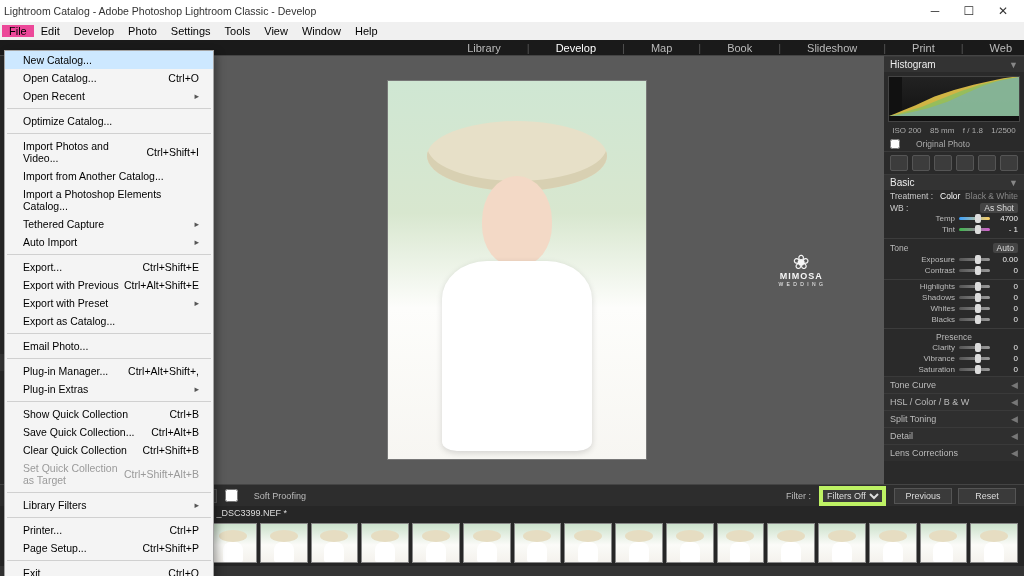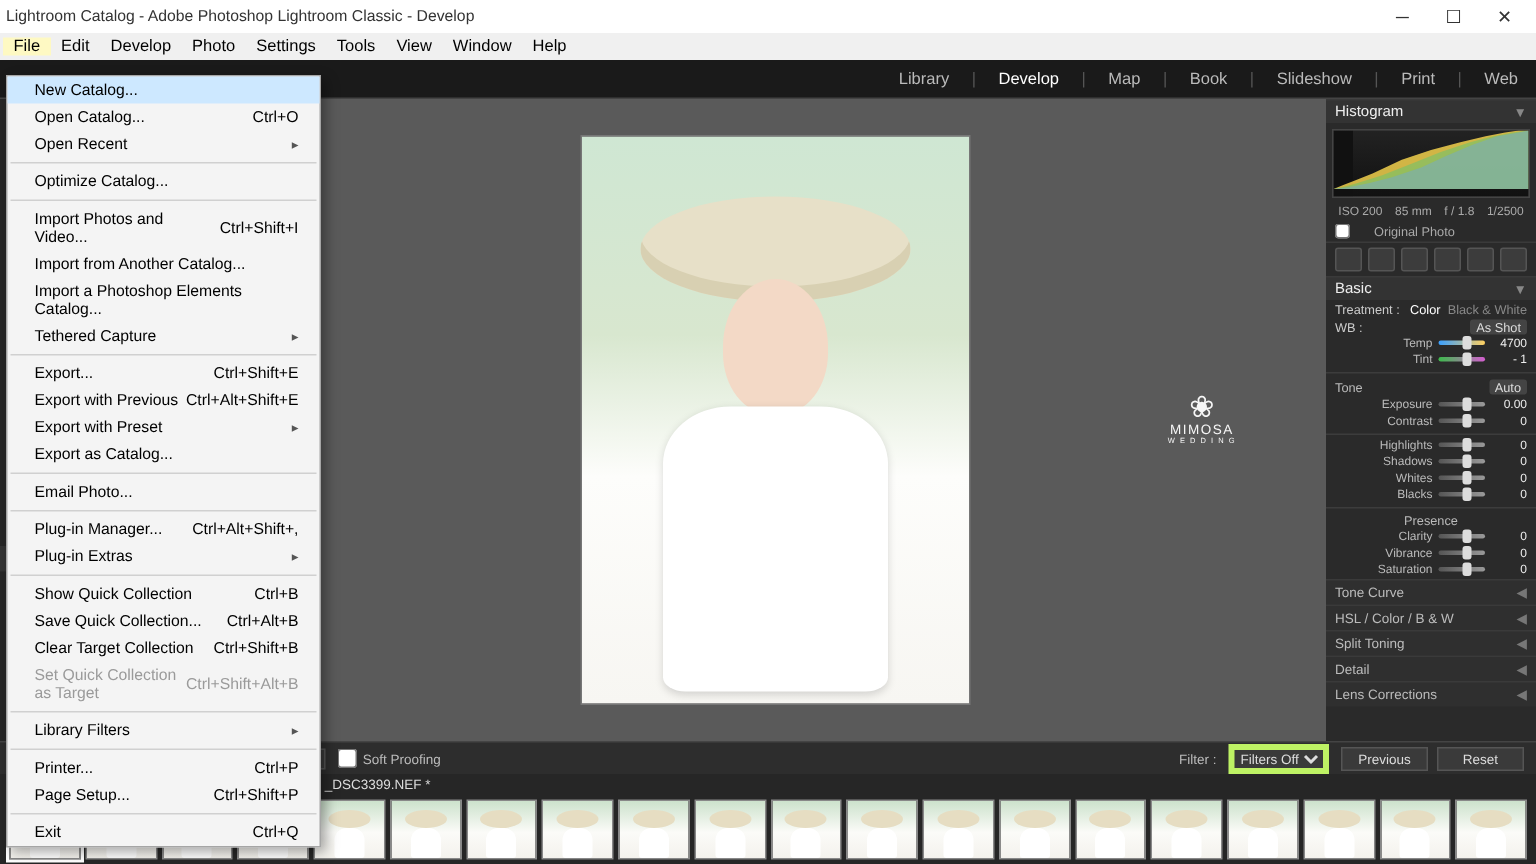"File" .menubar span.open { background: #fef9c3 -> #ec4899 }
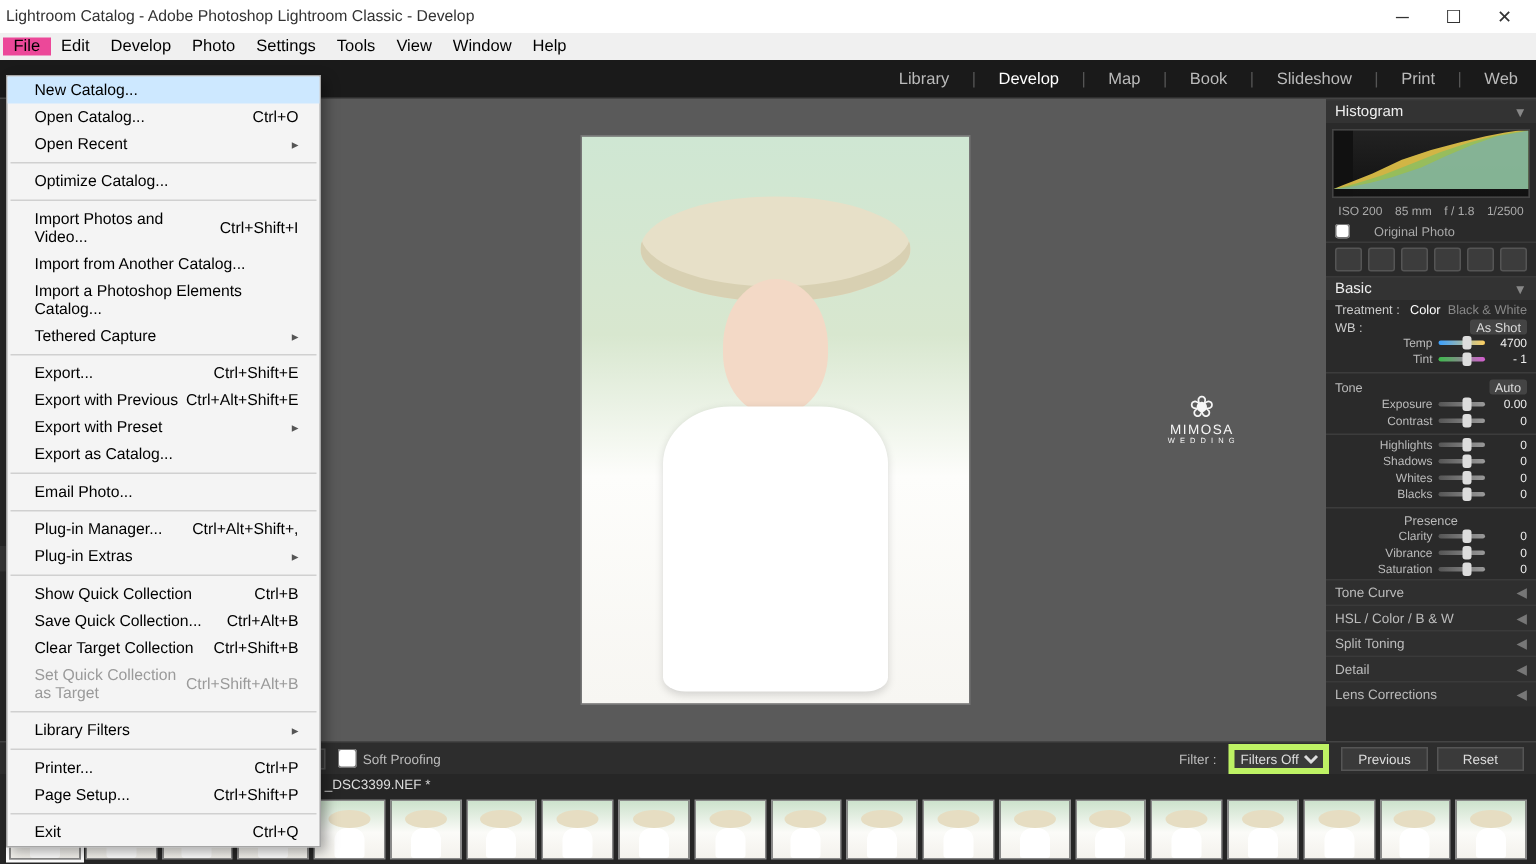"Library" .modulebar { gap: 15px -> 26px; height: 26px -> 16px }
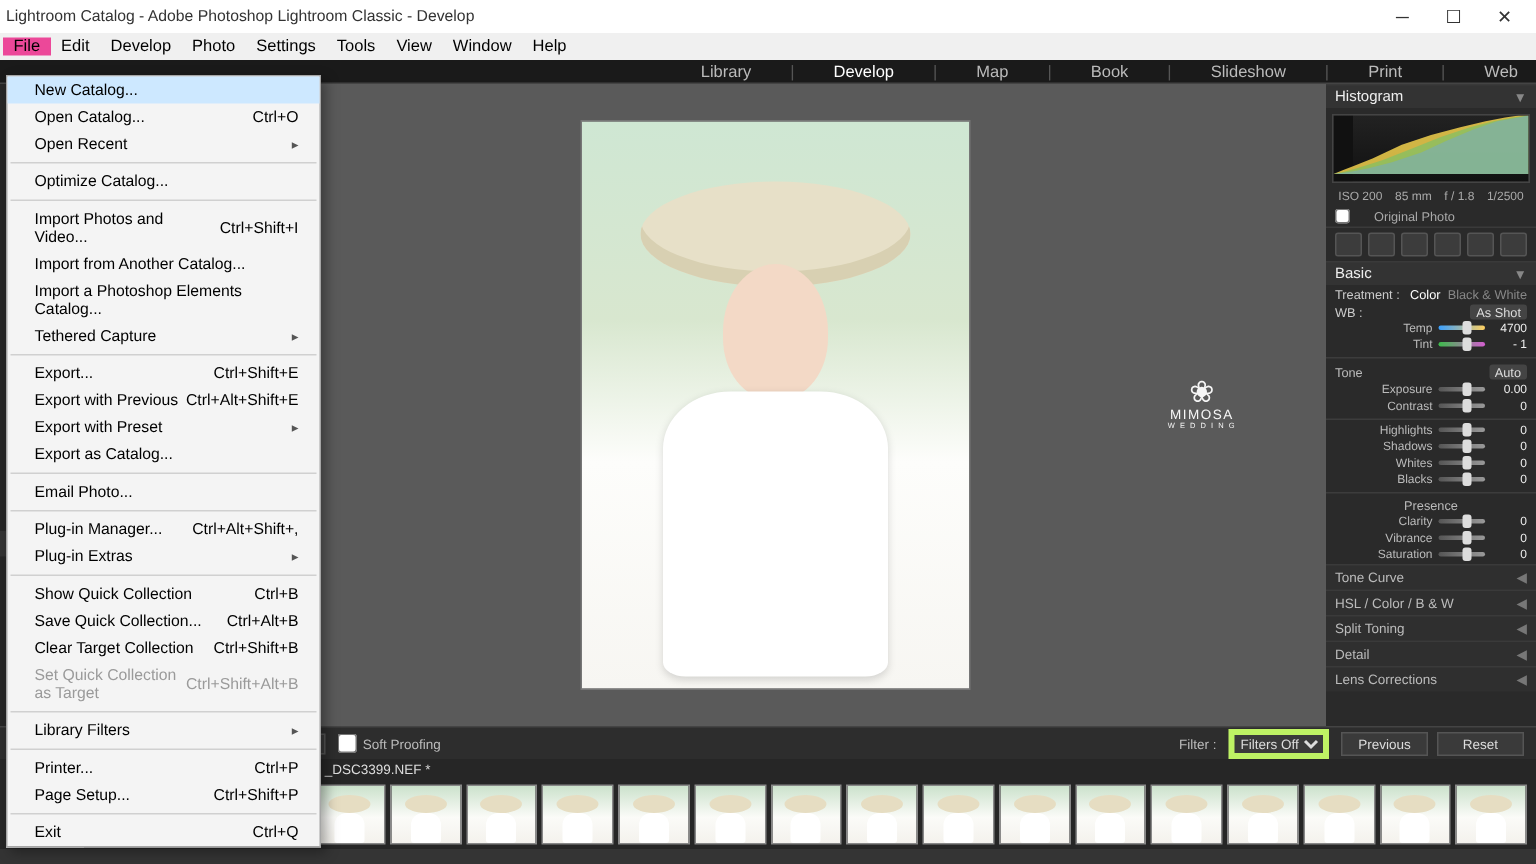"Auto Import" div.mi { html: none -> <div> <span>Auto Import</span> </div> }
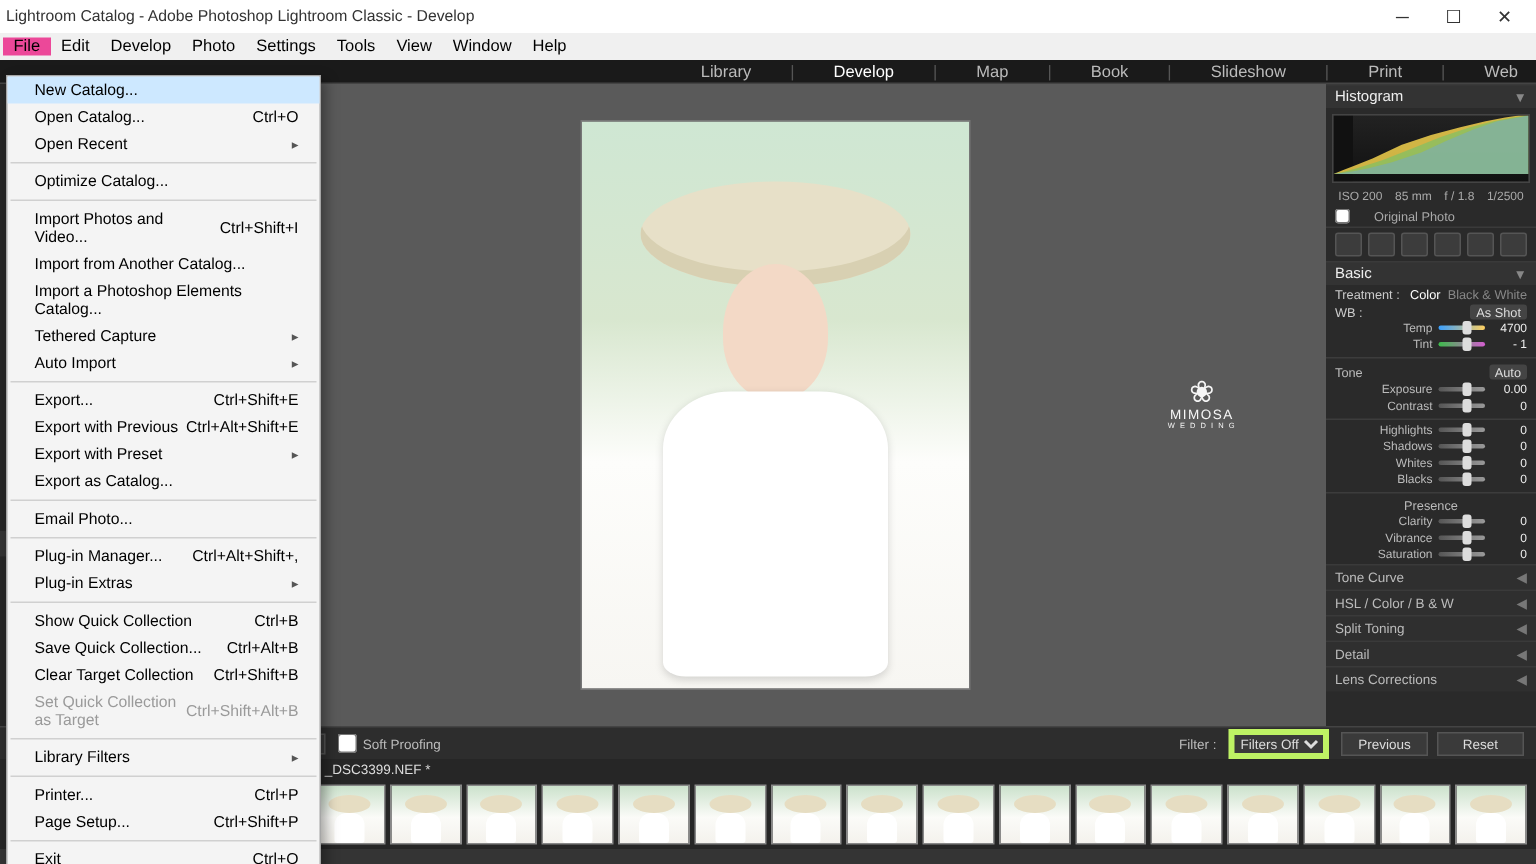"MIMOSA" div { font-weight: 400 -> 700 }
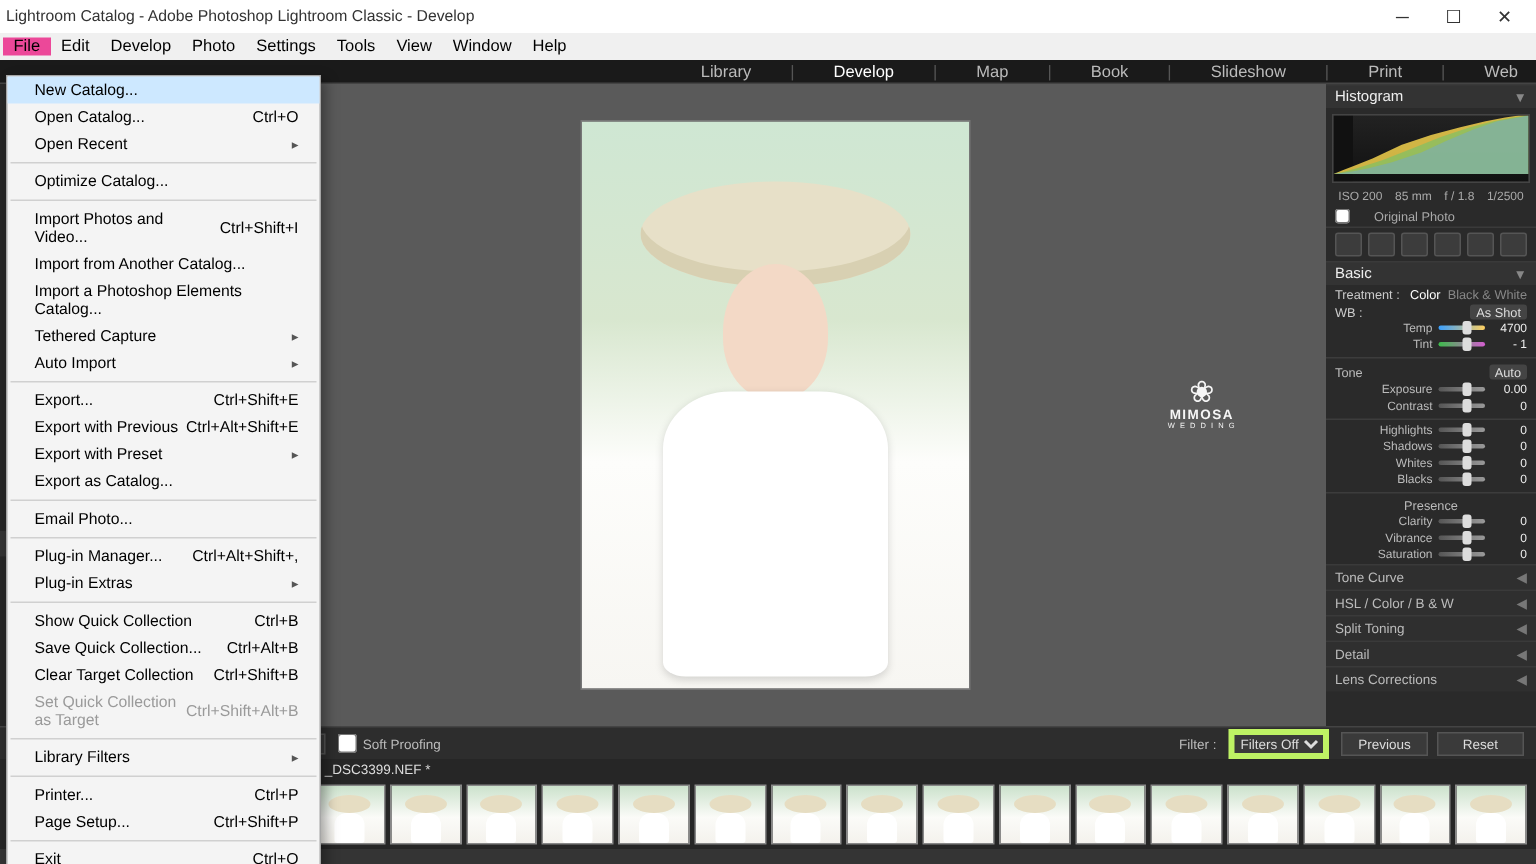"Clear Target Collection" span { text: Target -> Quick }
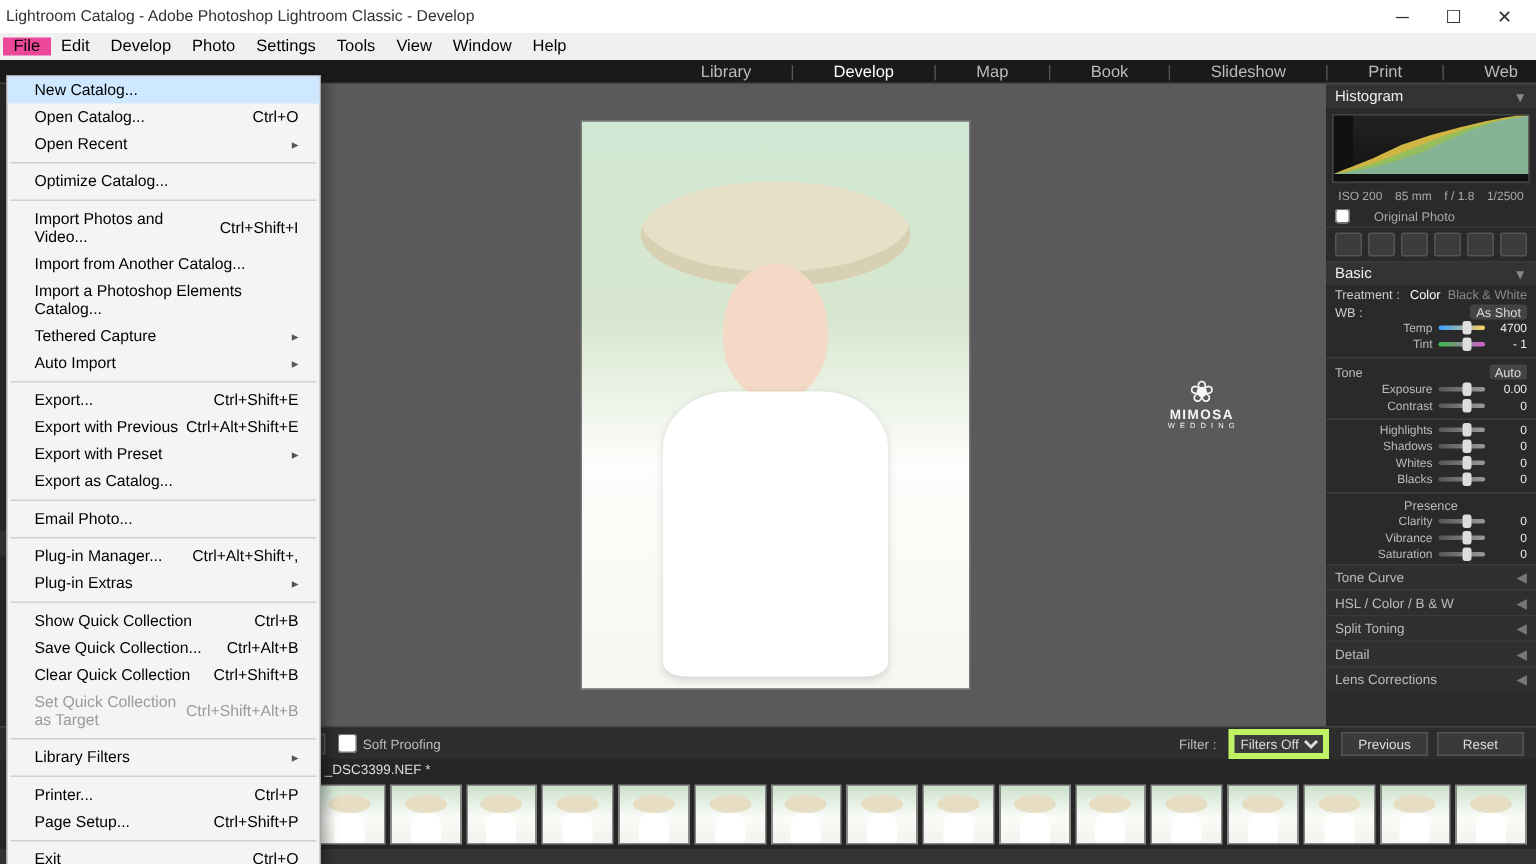"Soft Proofing" .tbbar .soft { gap: 4px -> 16px }
